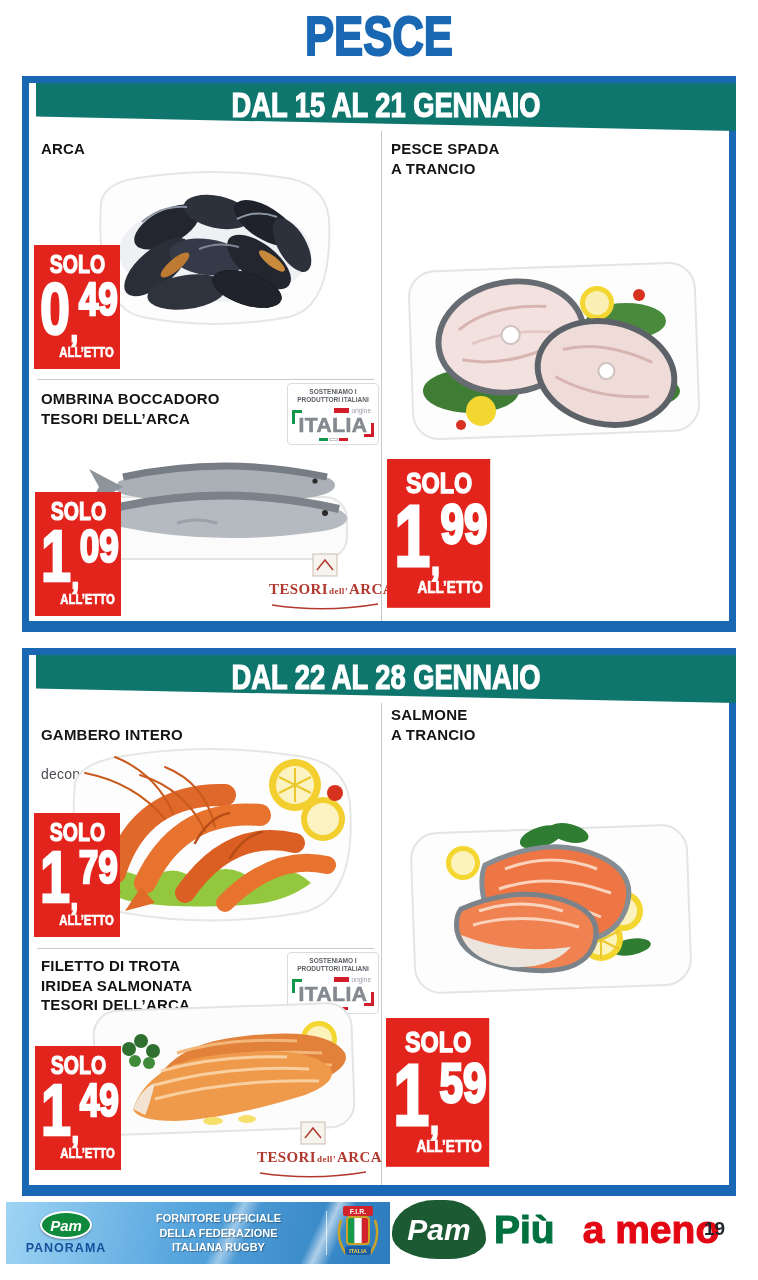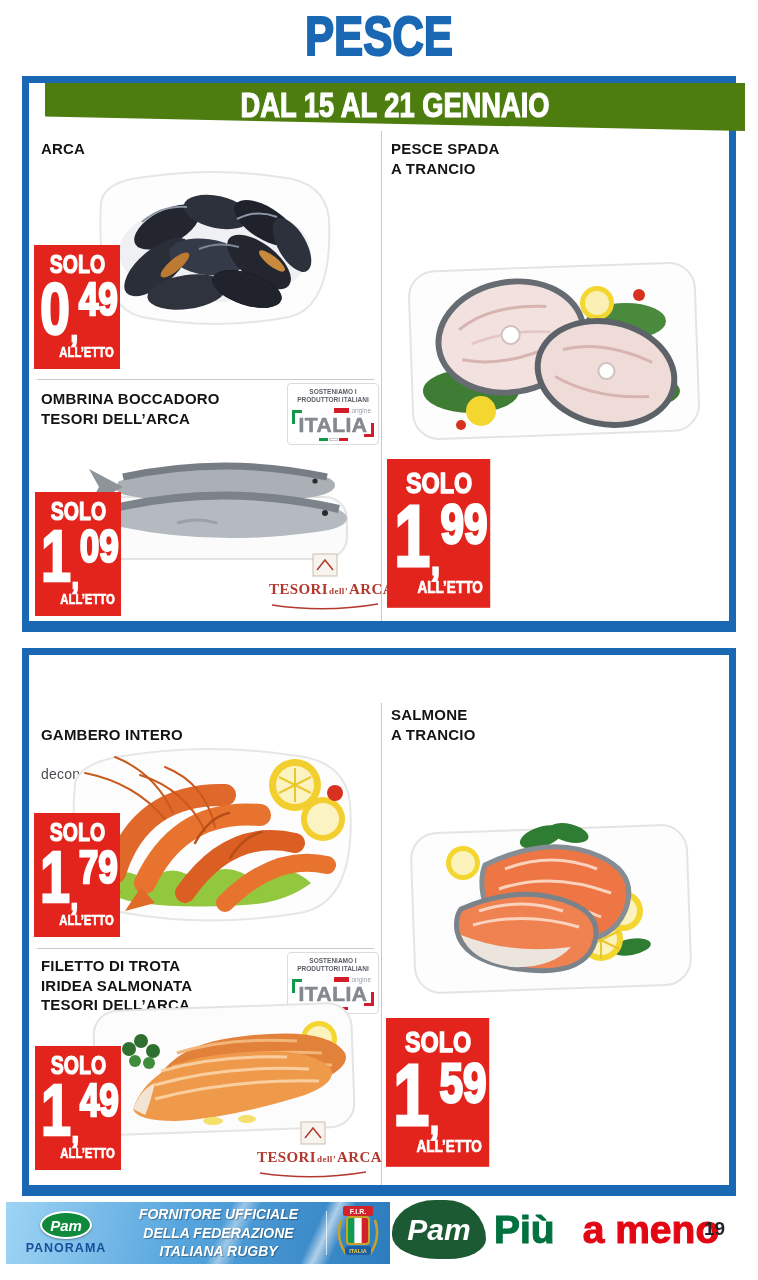"DAL 15 AL 21 GENNAIO" .banner { background: #4d7c0f -> #0f766e; left: 16px -> 7px }
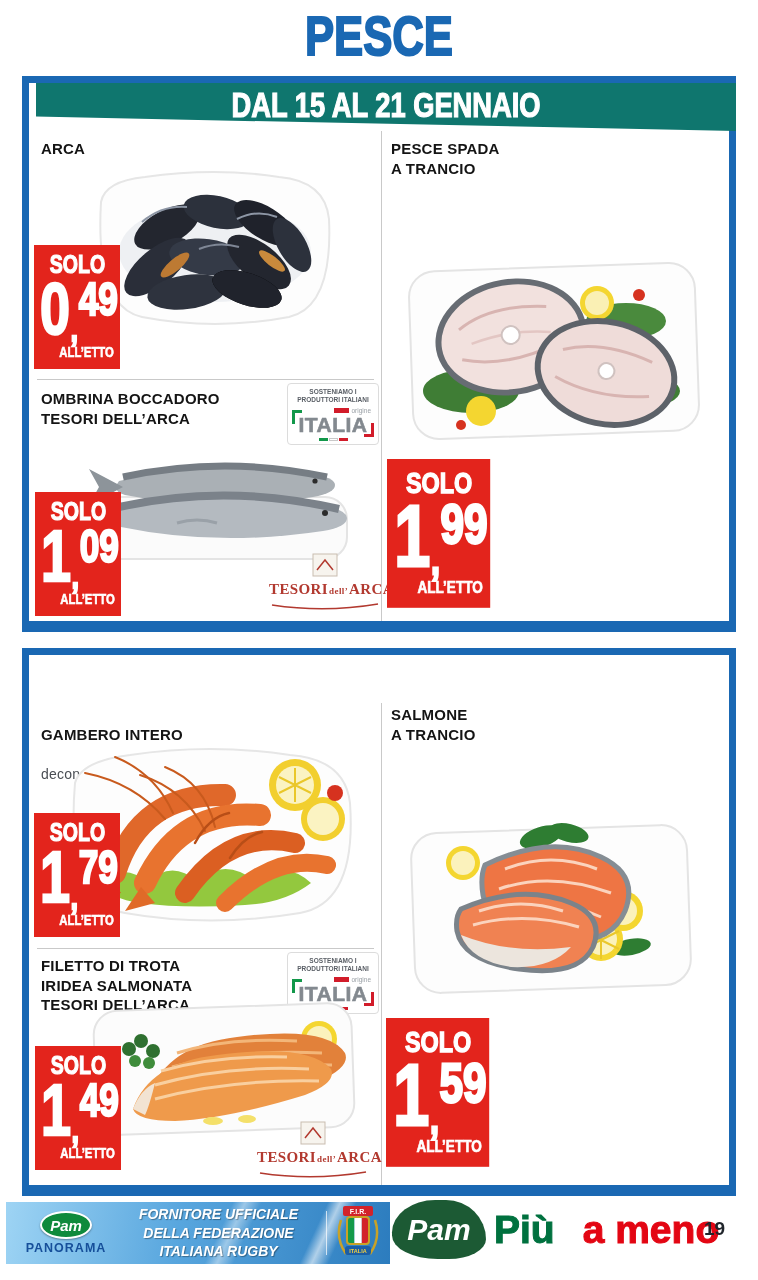"DAL 22 AL 28 GENNAIO" div.banner { html: none -> <div><span>DAL 22 AL 28 GENNAIO</span></div> }
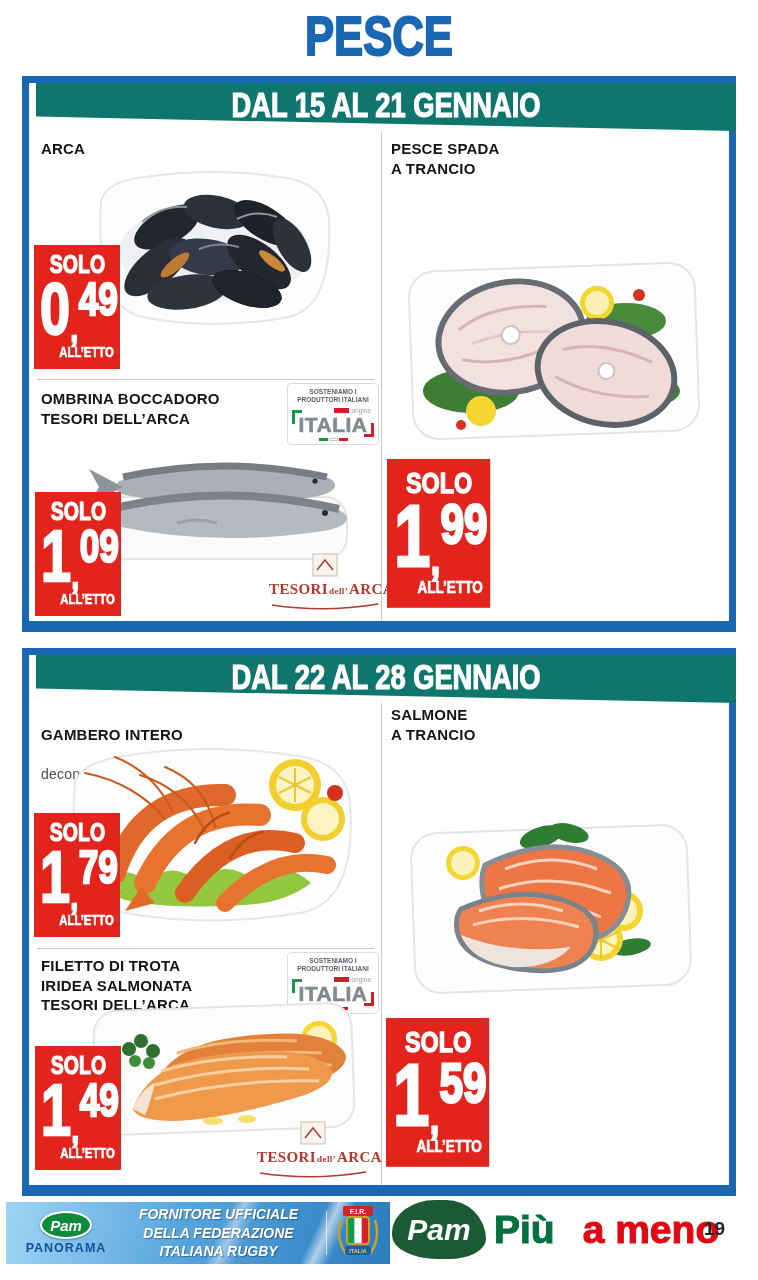"FORNITORE UFFICIALE" .sponsor { font-size: 14px -> 11px; font-style: italic -> none }
